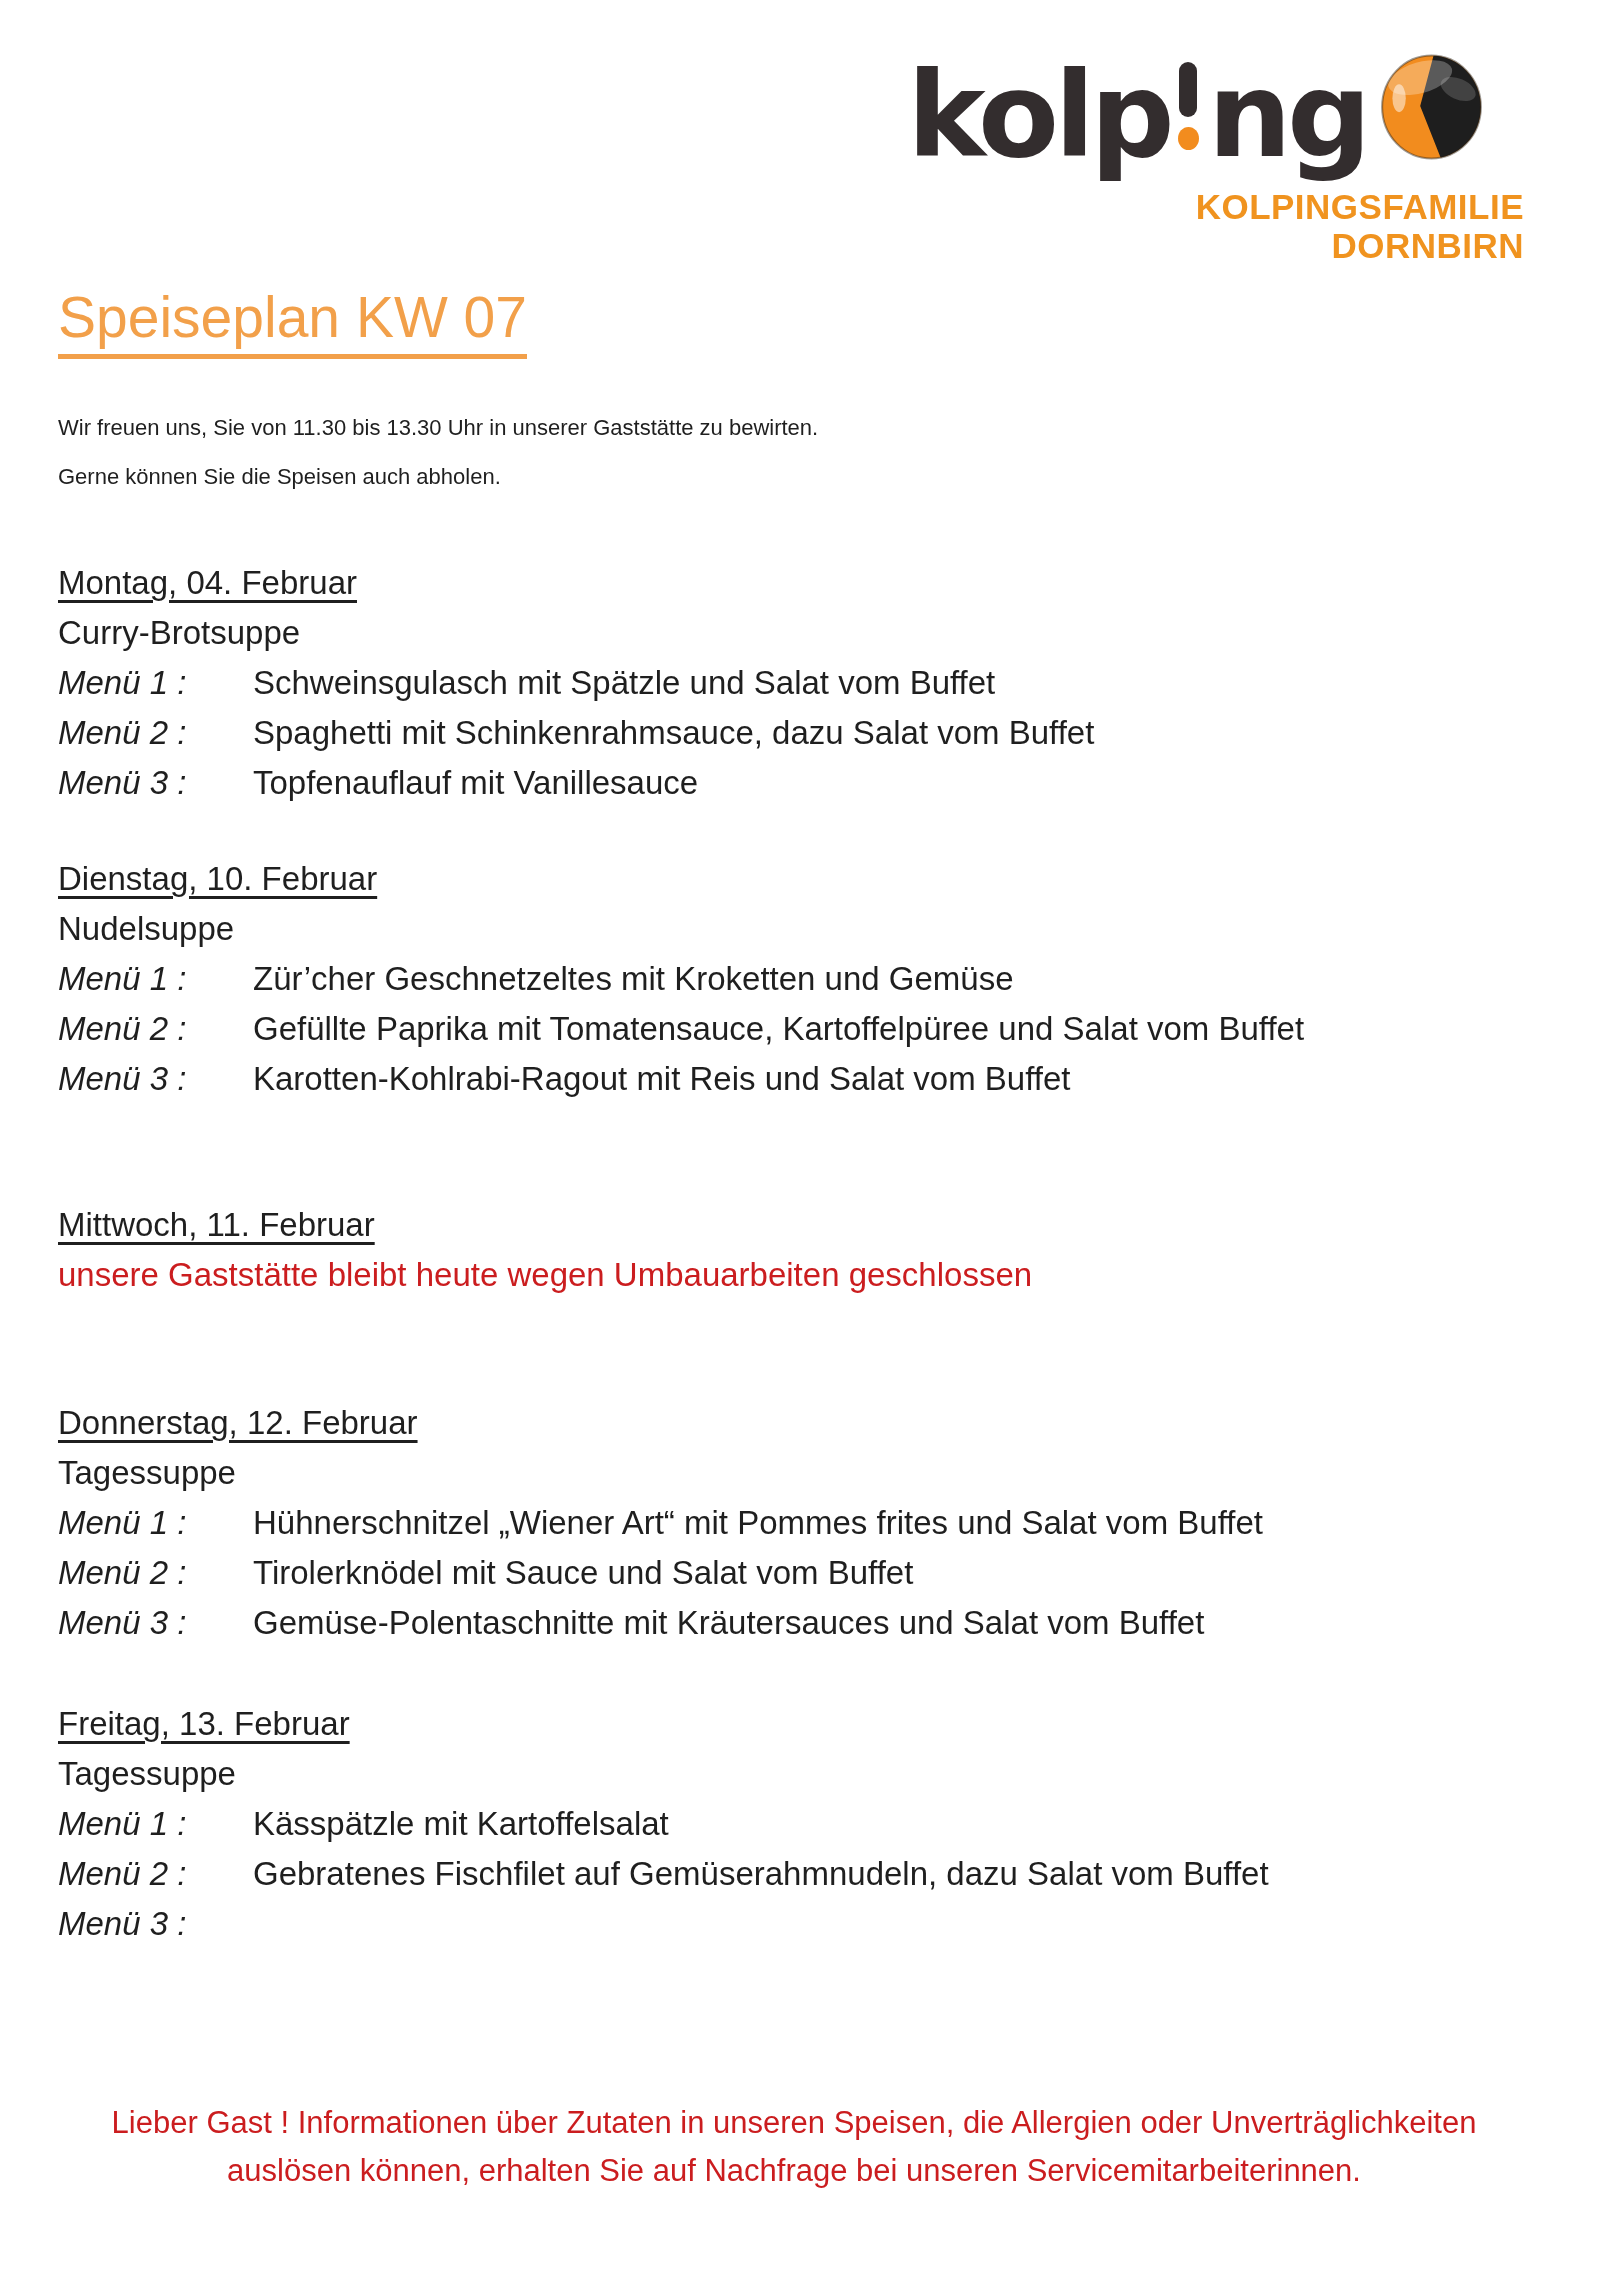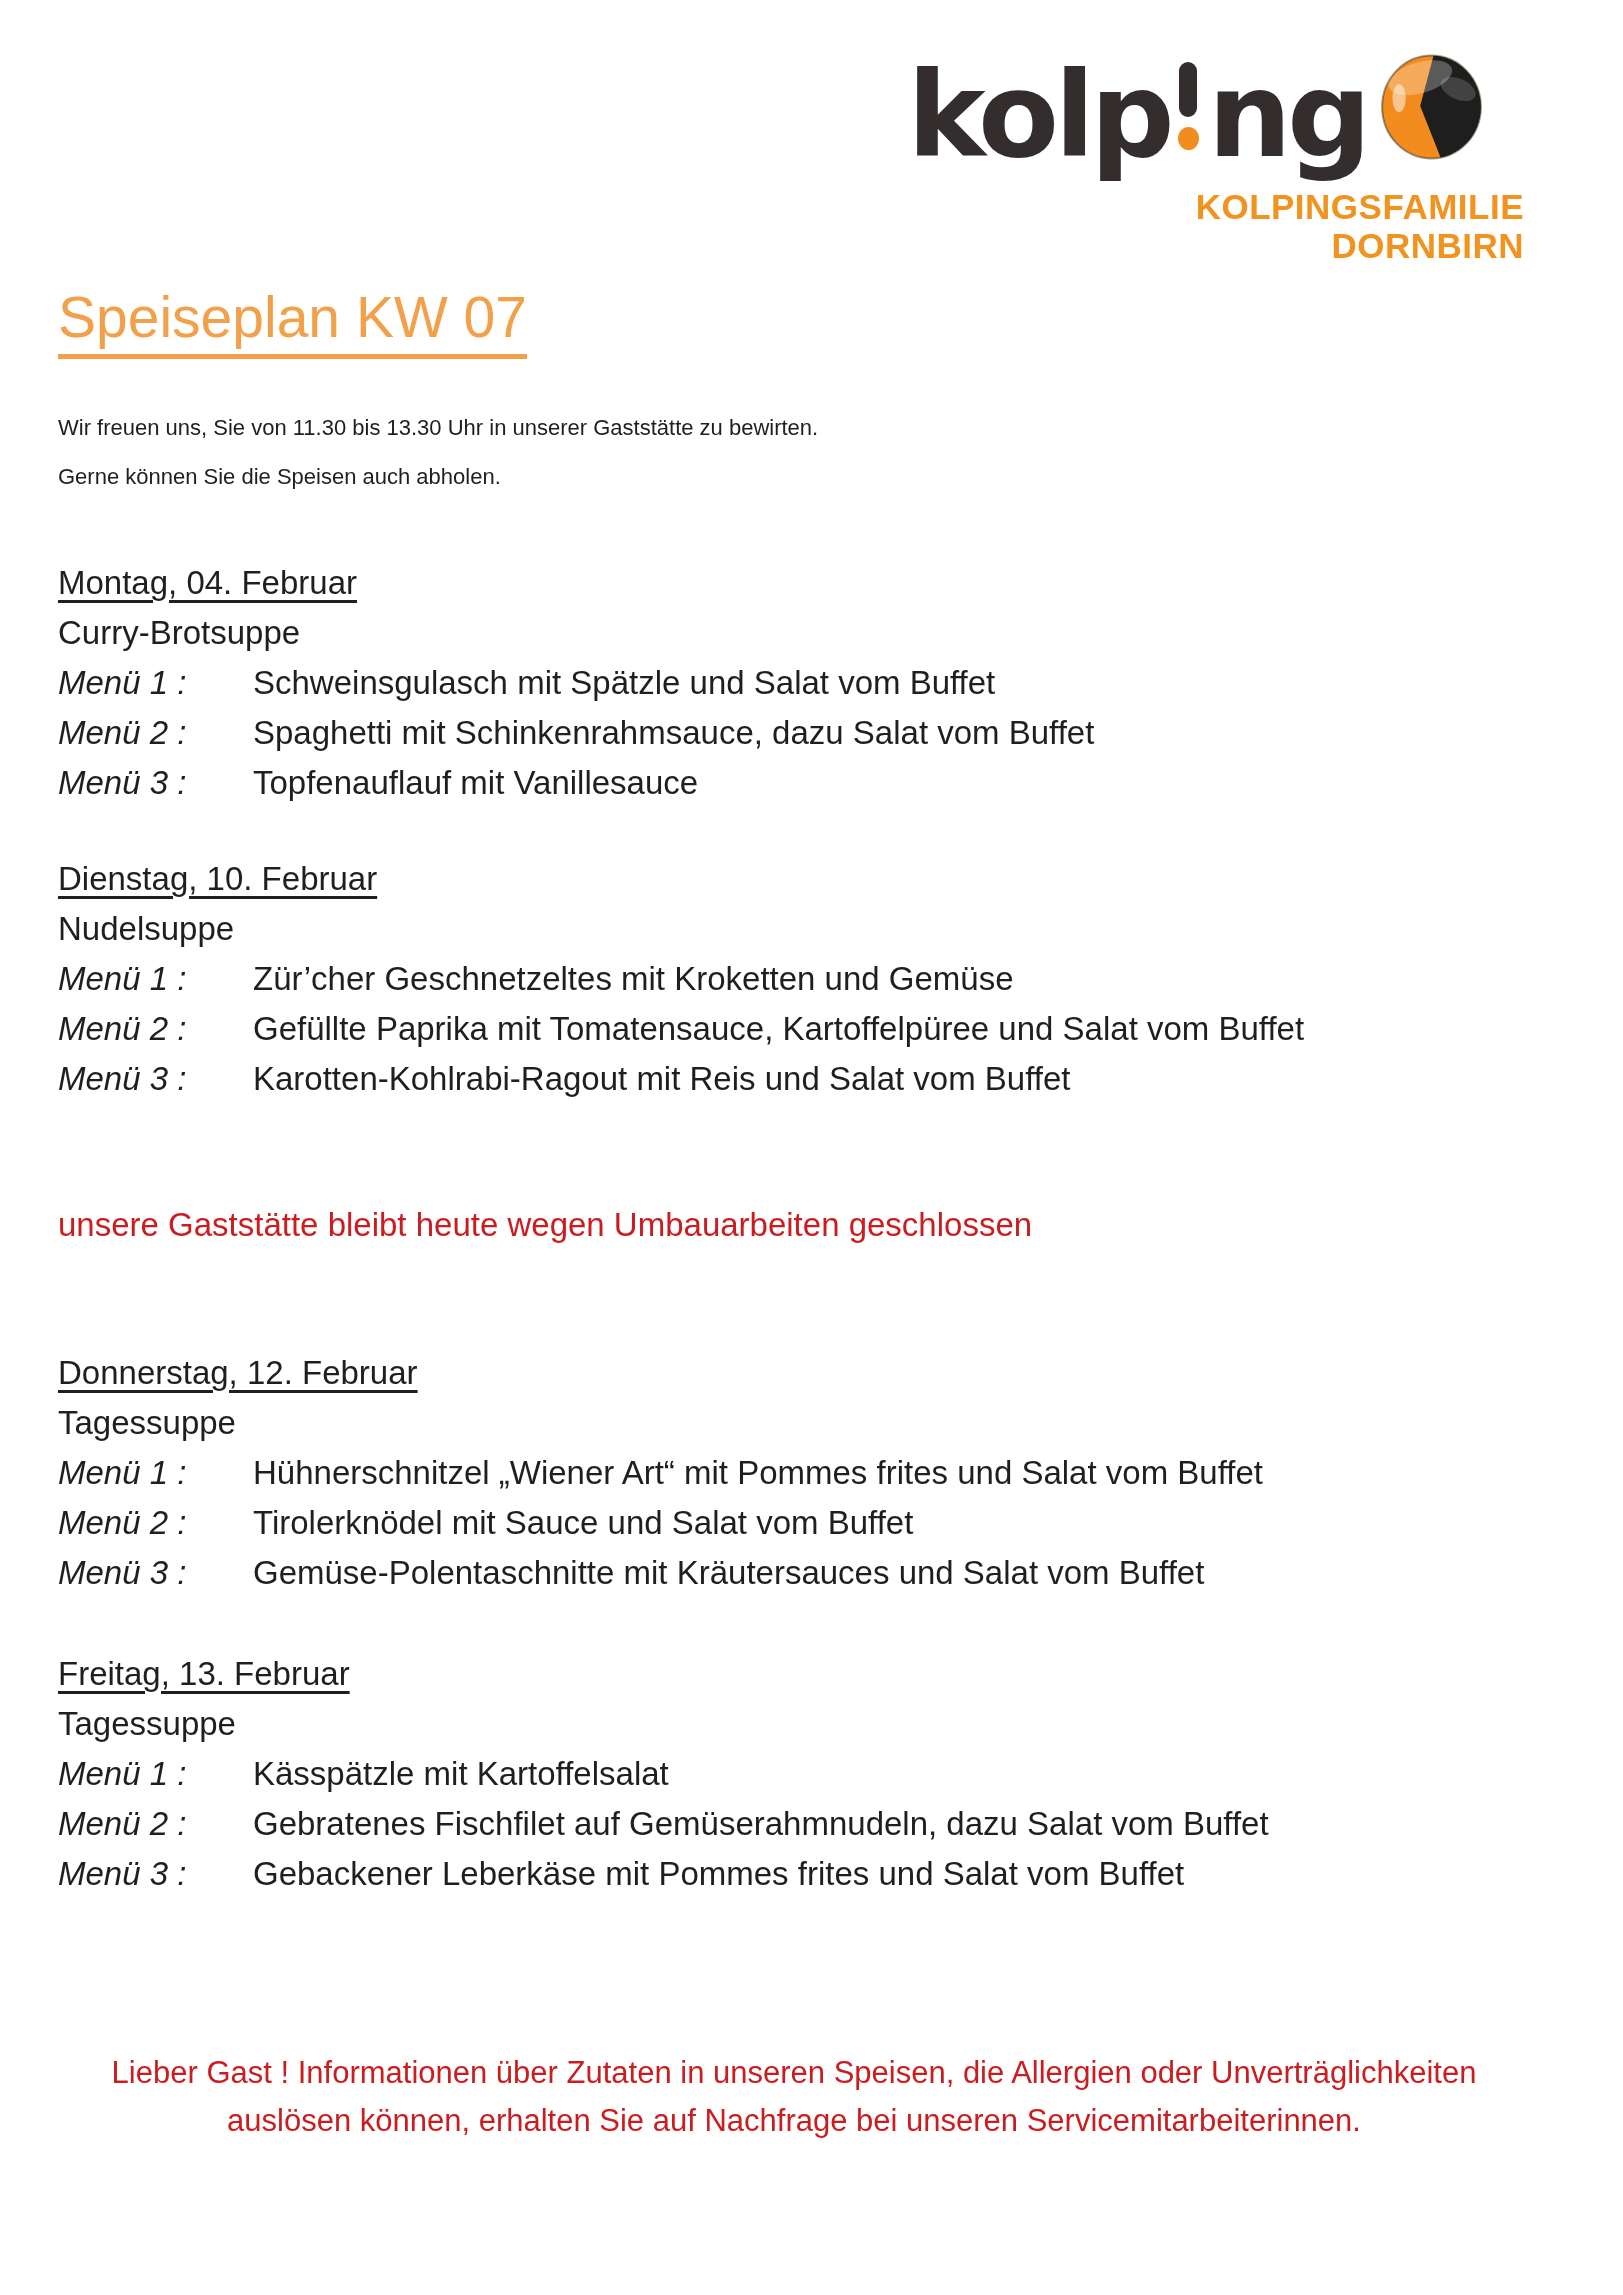"Mittwoch, 11. Februar" div.day-heading { html: none -> <div>Mittwoch, 11. Februar</div> }
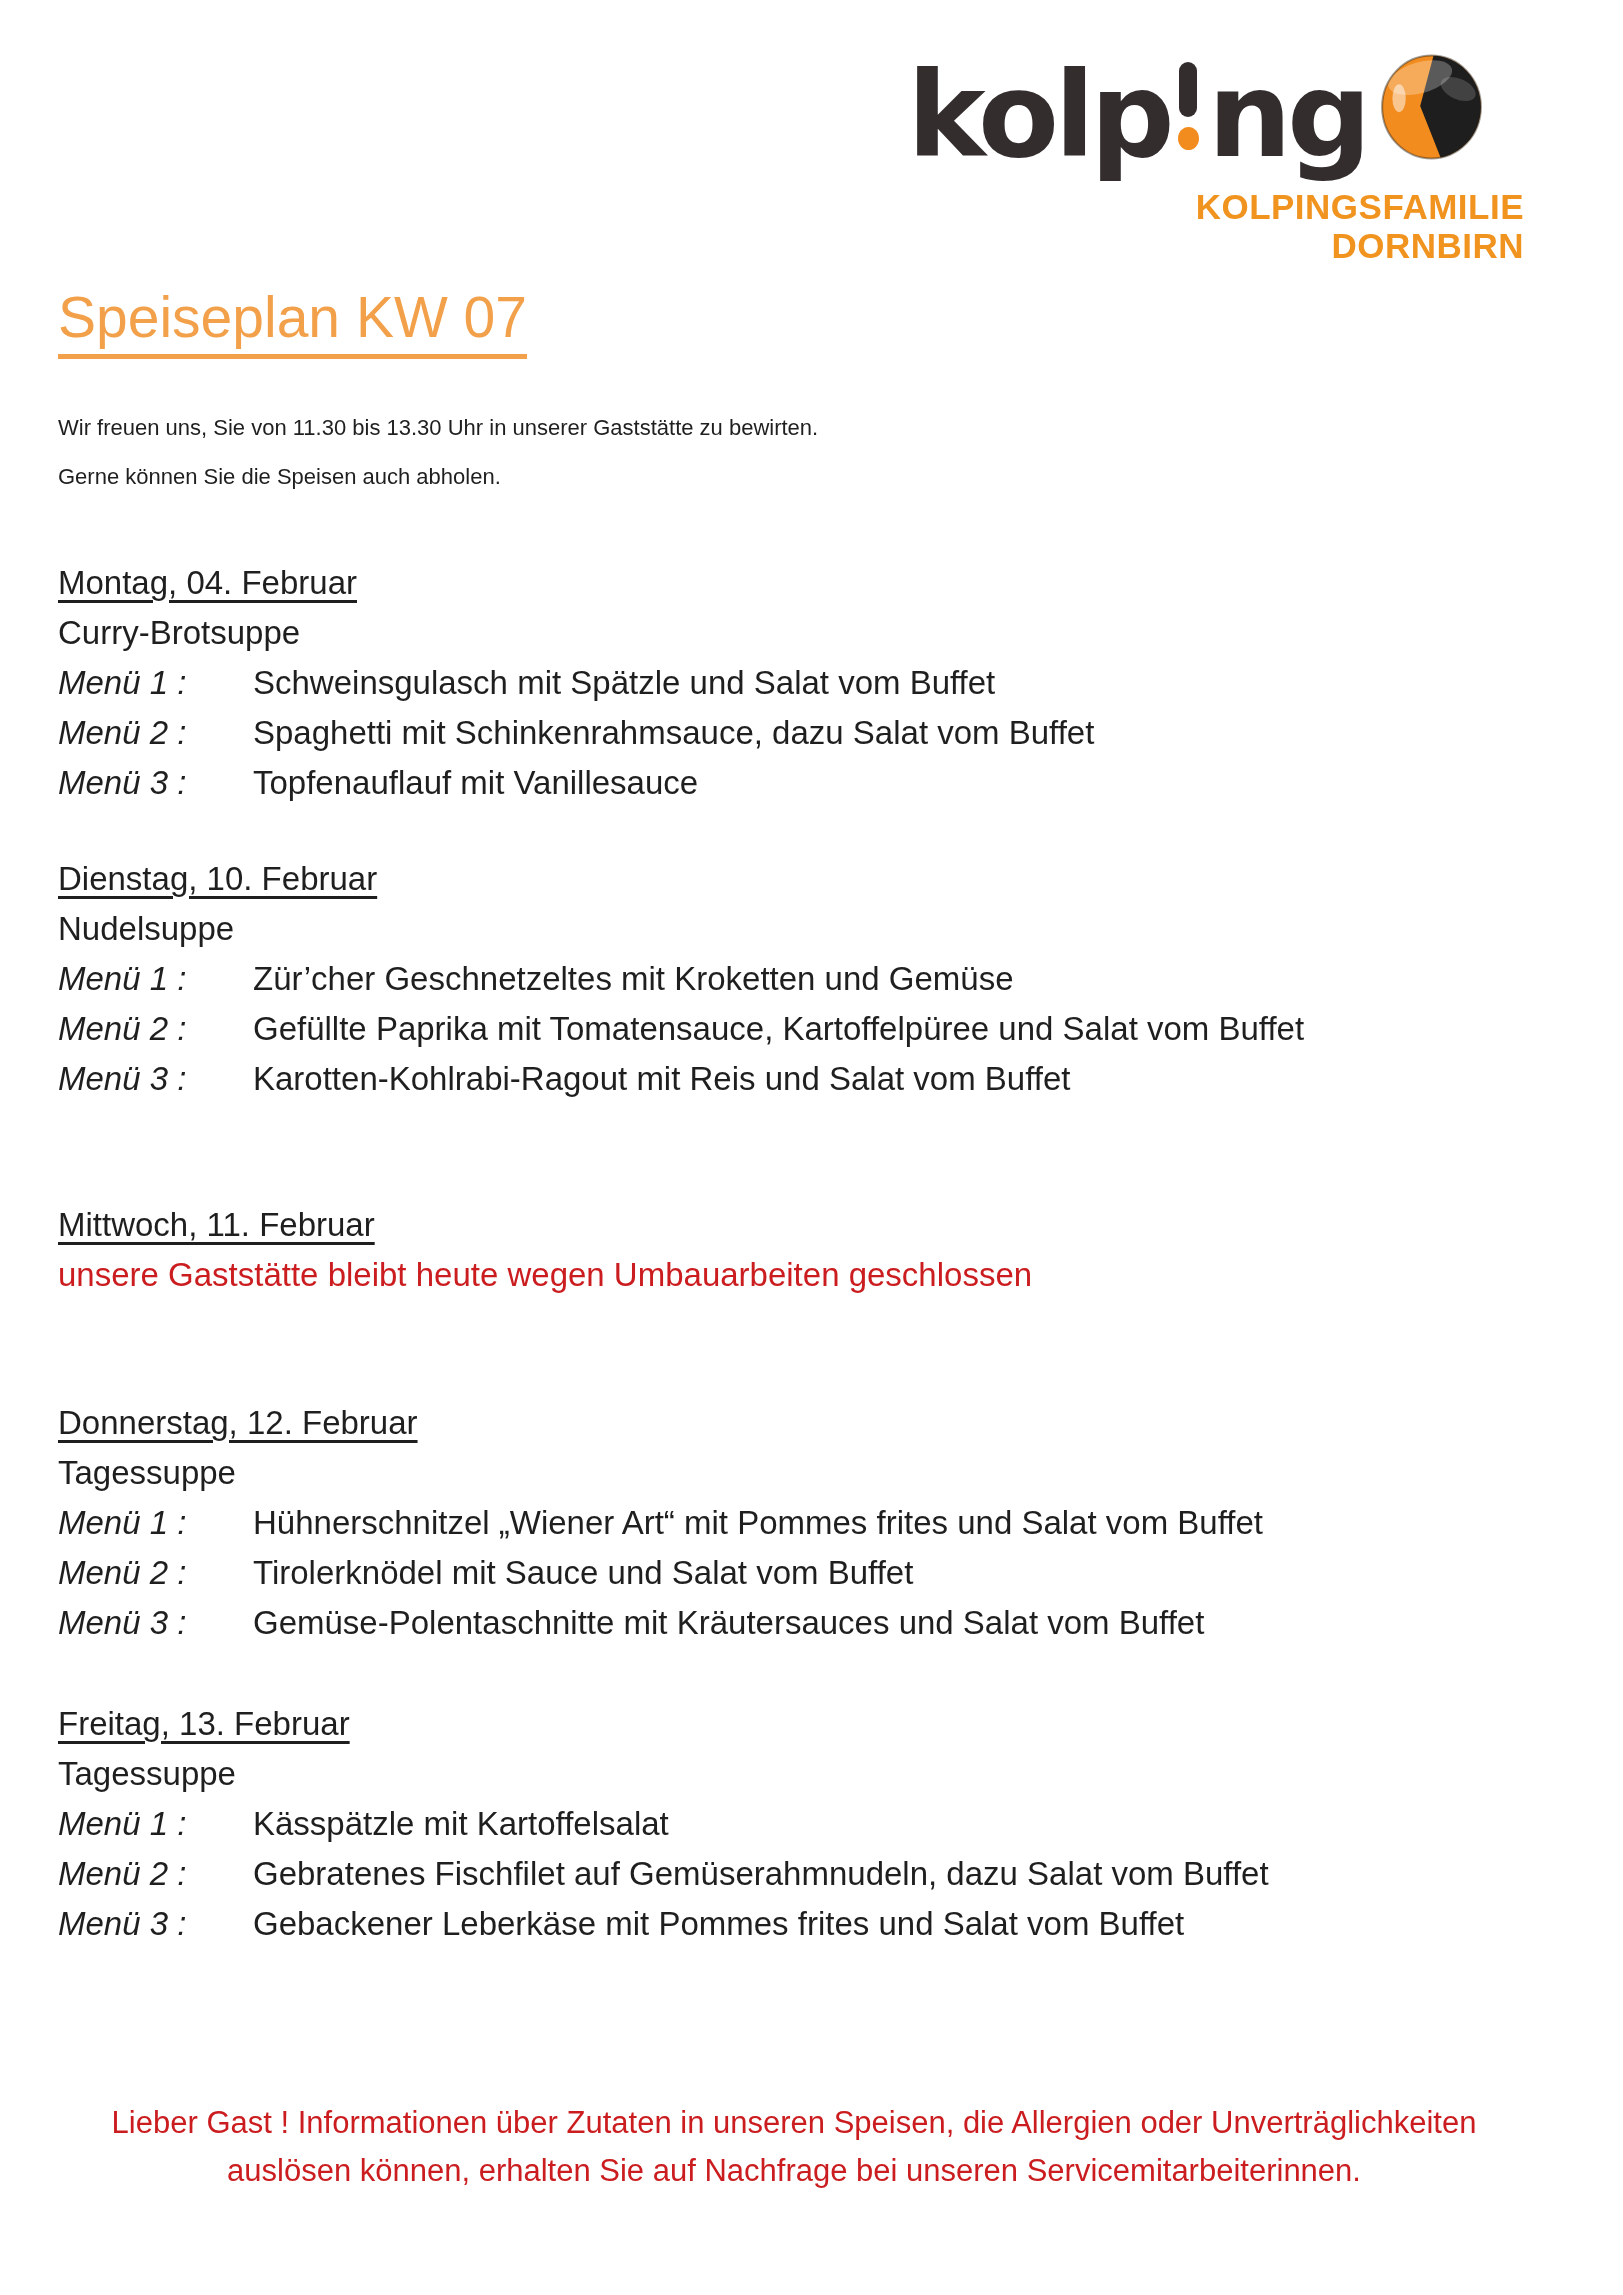"Gebackener Leberkäse mit Pommes frites" span.menu-text { html: <span>Gebackener Leberkäse mit Pommes frites und Salat vom Buffet</span> -> none }
